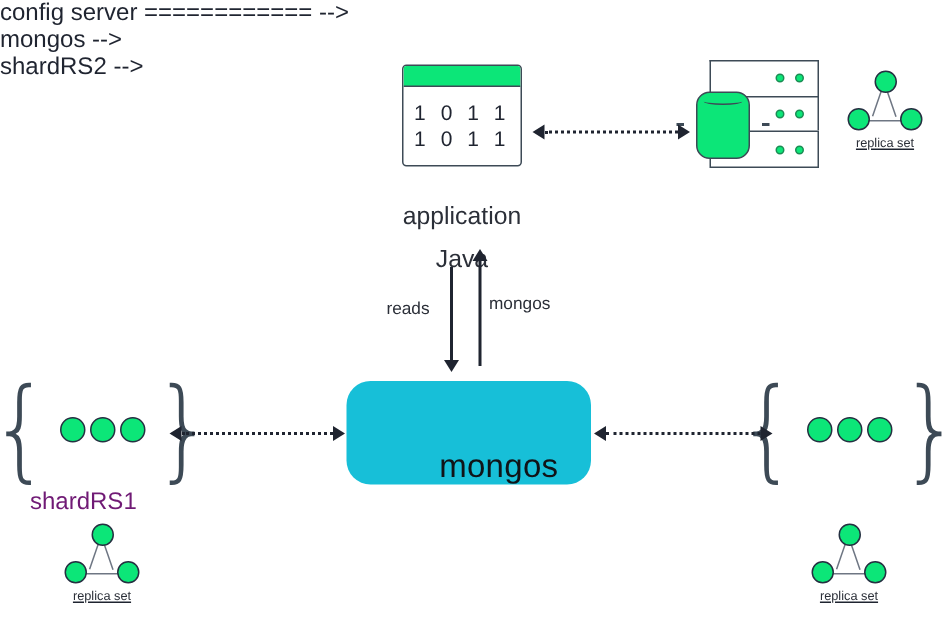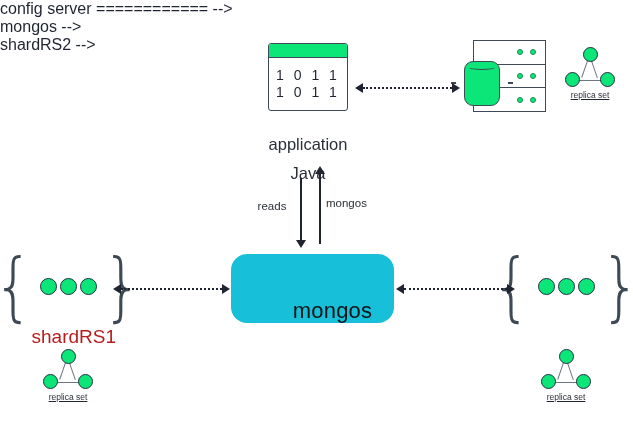"shardRS1" .shard-label { color: #b91c1c -> #701a75; font-size: 19px -> 16px; text-align: right -> left }
